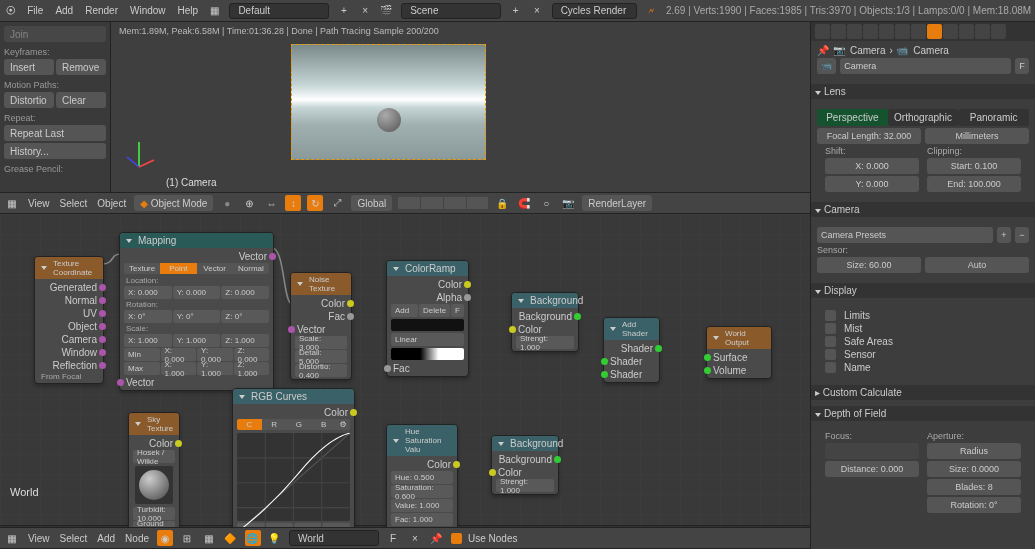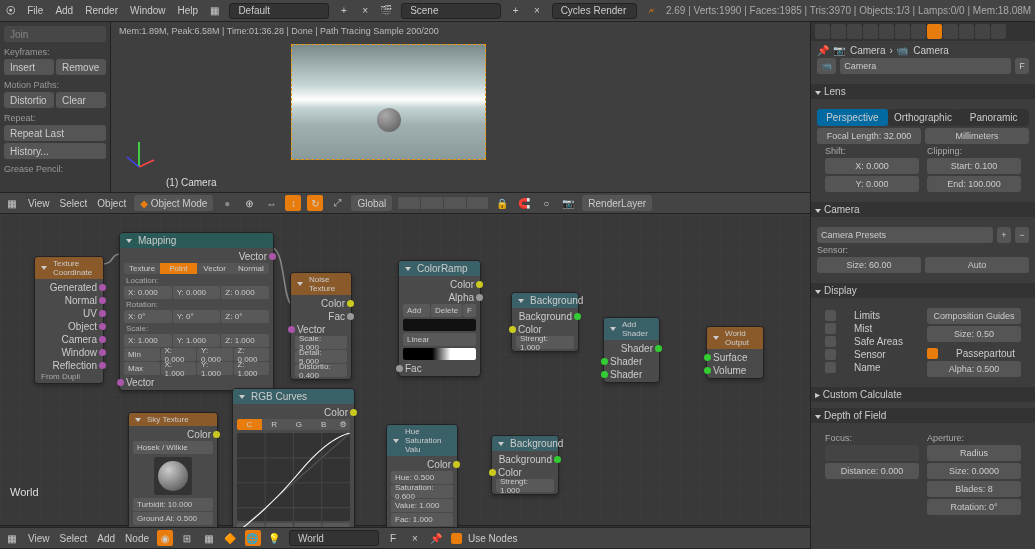"Perspective" .rp-tab.active { background: #0369a1 -> #14532d }
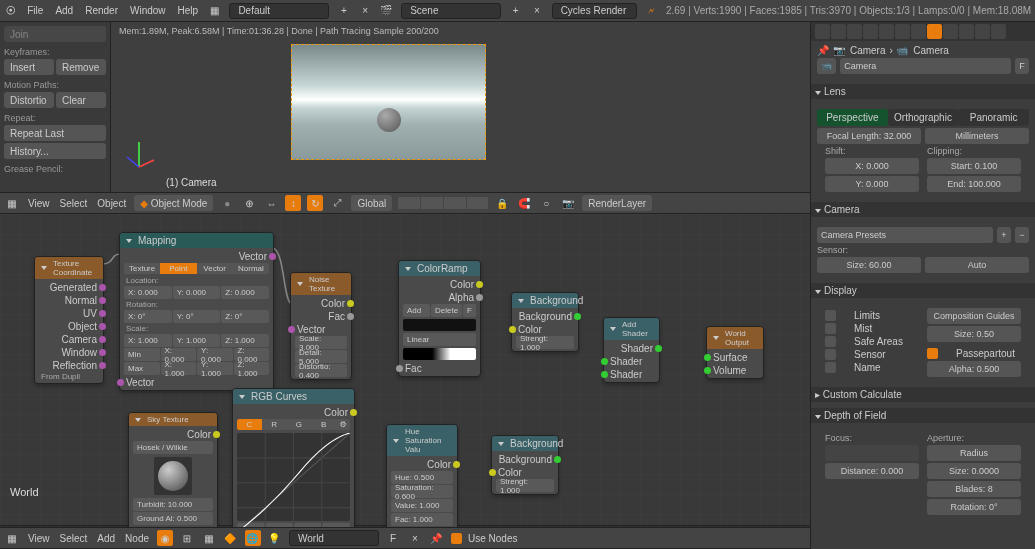"ColorRamp" div.node { left: 398px -> 386px }
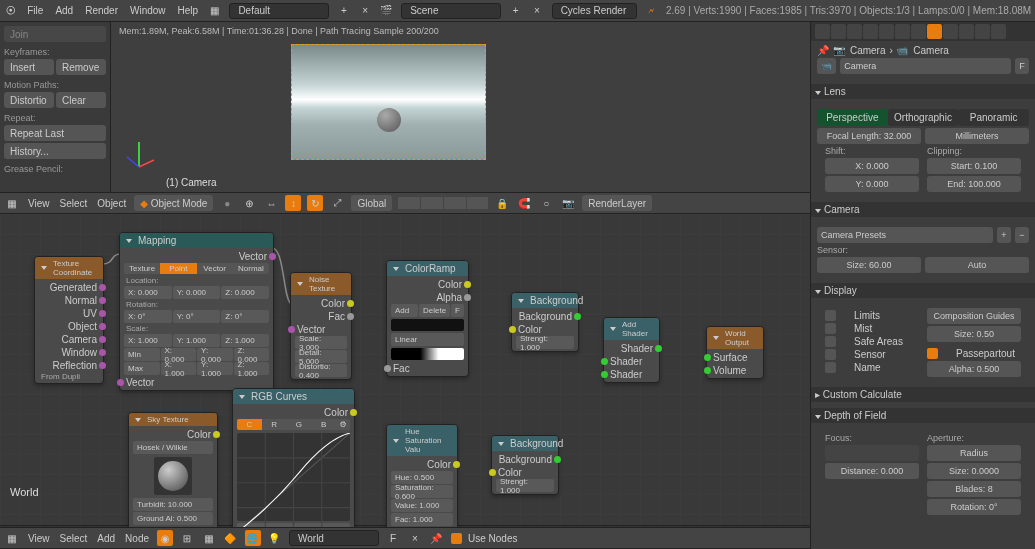"Limits" .rp-chk { gap: 18px -> 8px }
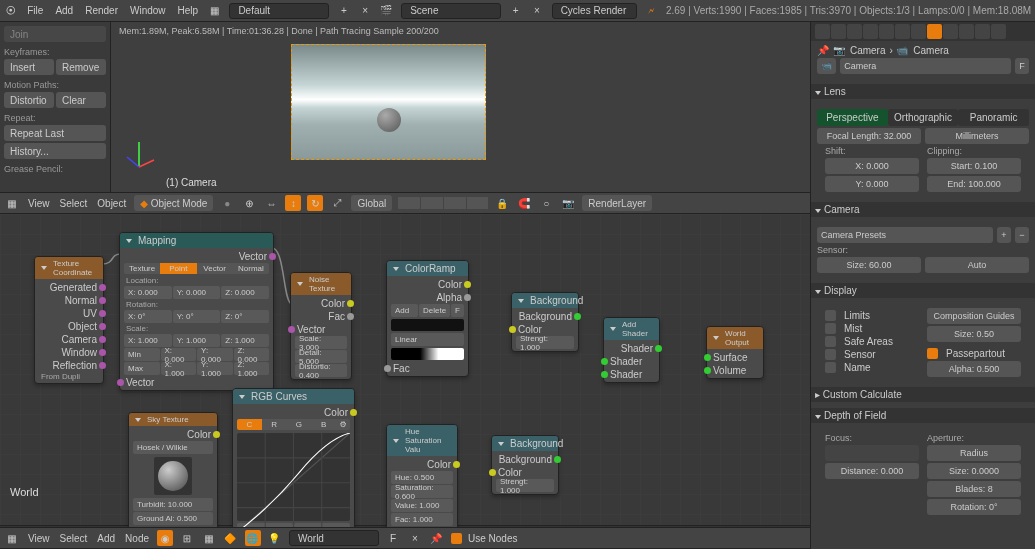"Composition Guides" div.rp-col { html: <div> <div>Composition Guides</div> <div>Size: 0.50</div> <div> <div></div> <span>Passepartout</span> </div> <div>Alpha: 0.500</div> </div> -> none }
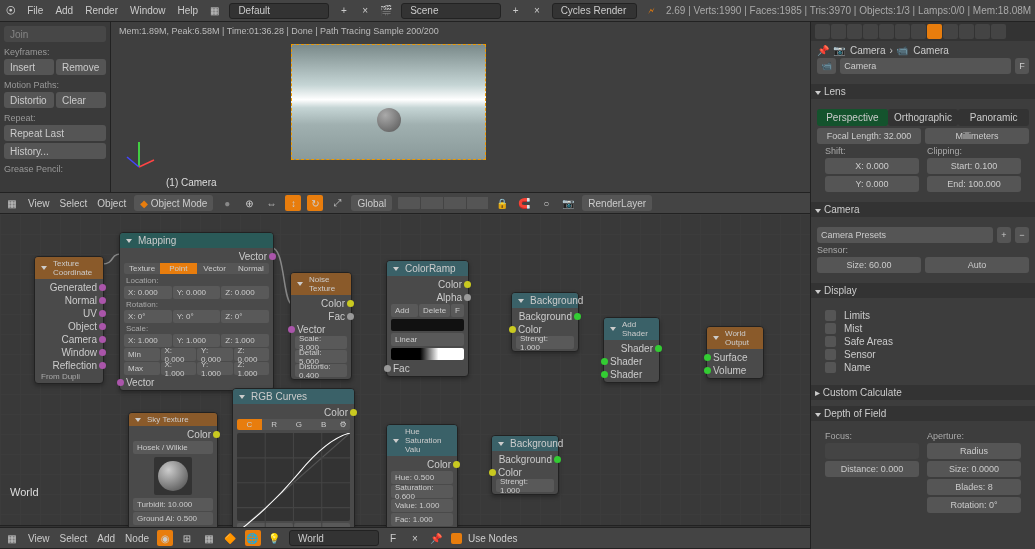"World Output" div.node { width: 58px -> 66px }
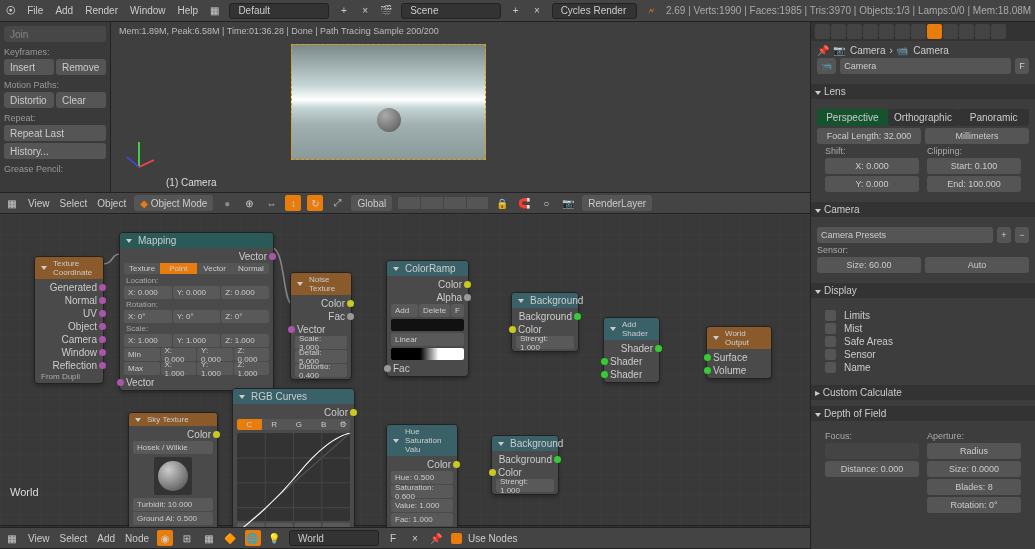"From Dupli" div.n-lbl { text: Dupli -> Focal }
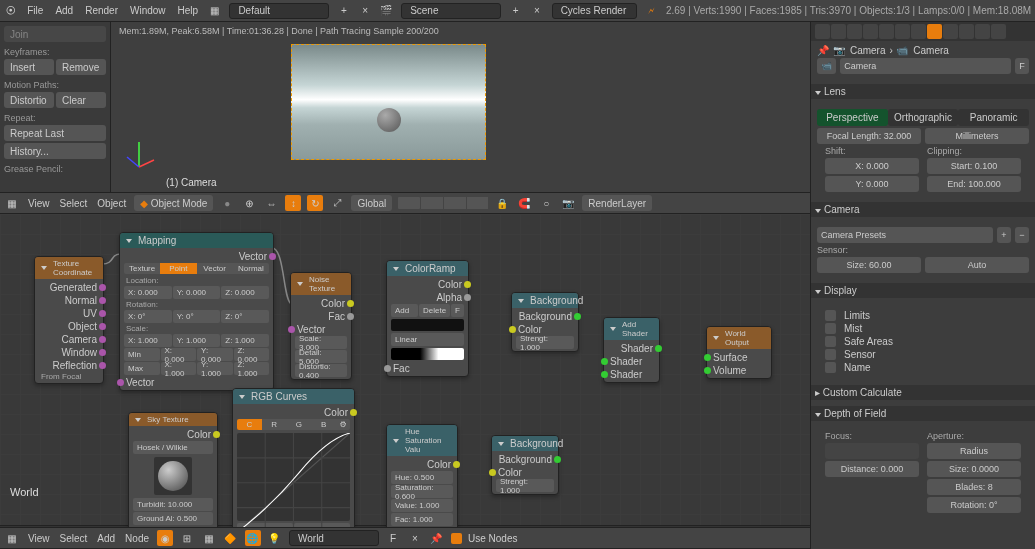"Sky Texture" div.node { width: 90px -> 52px }
